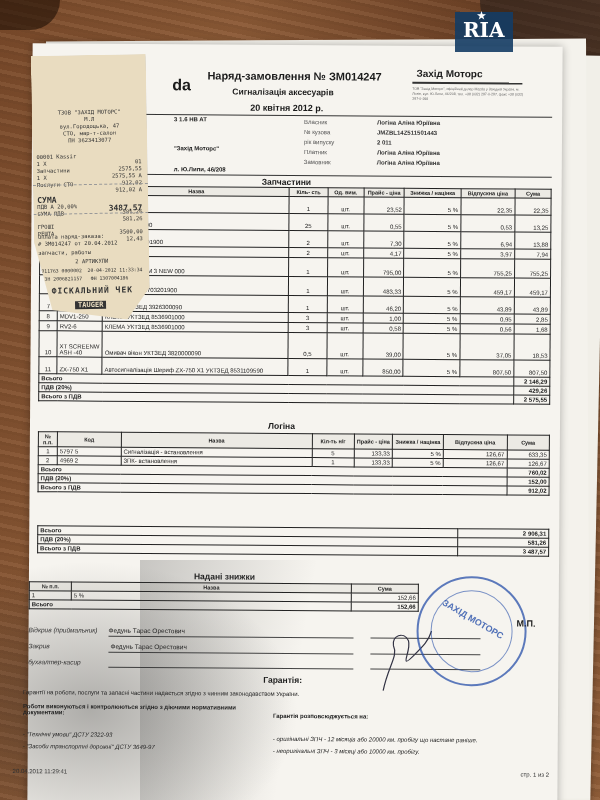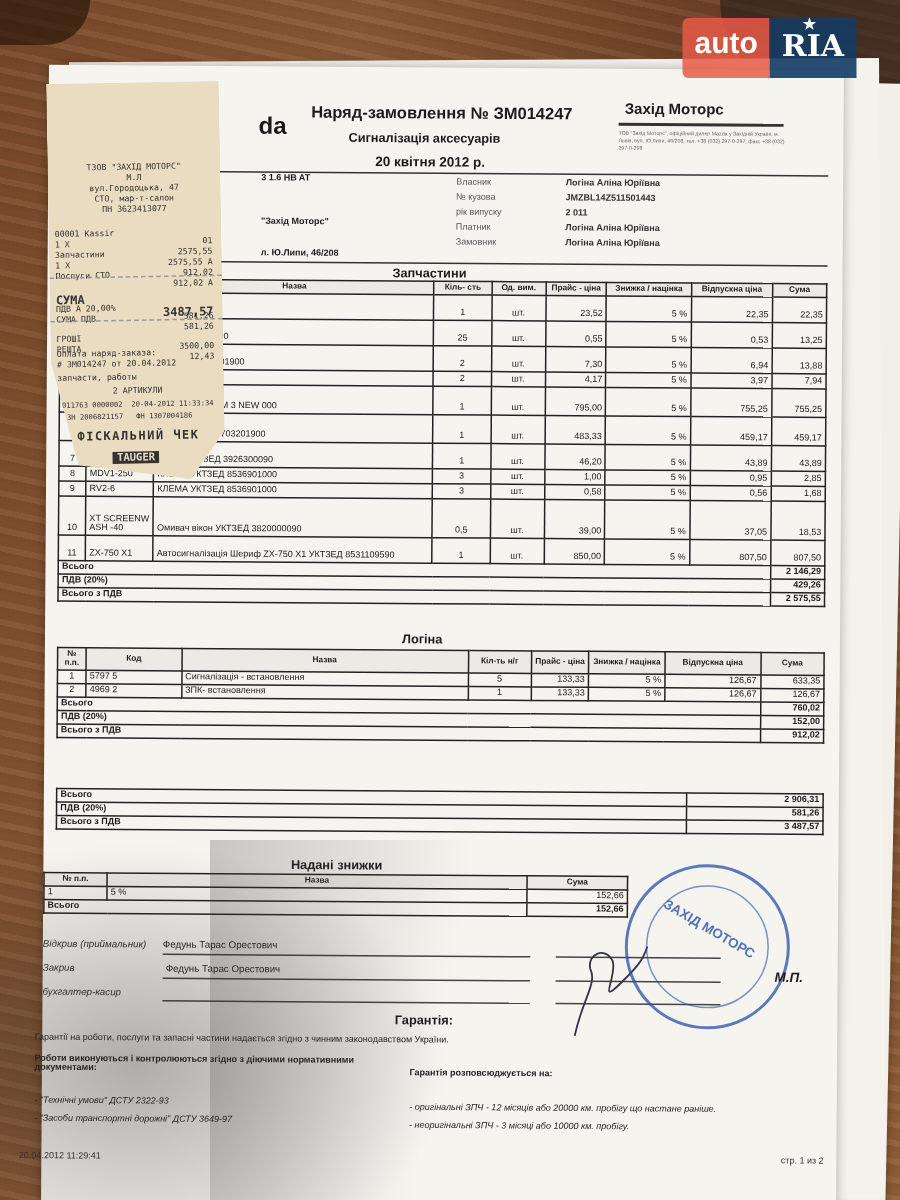"auto" div.wm-auto { html: <div>auto</div> -> none }
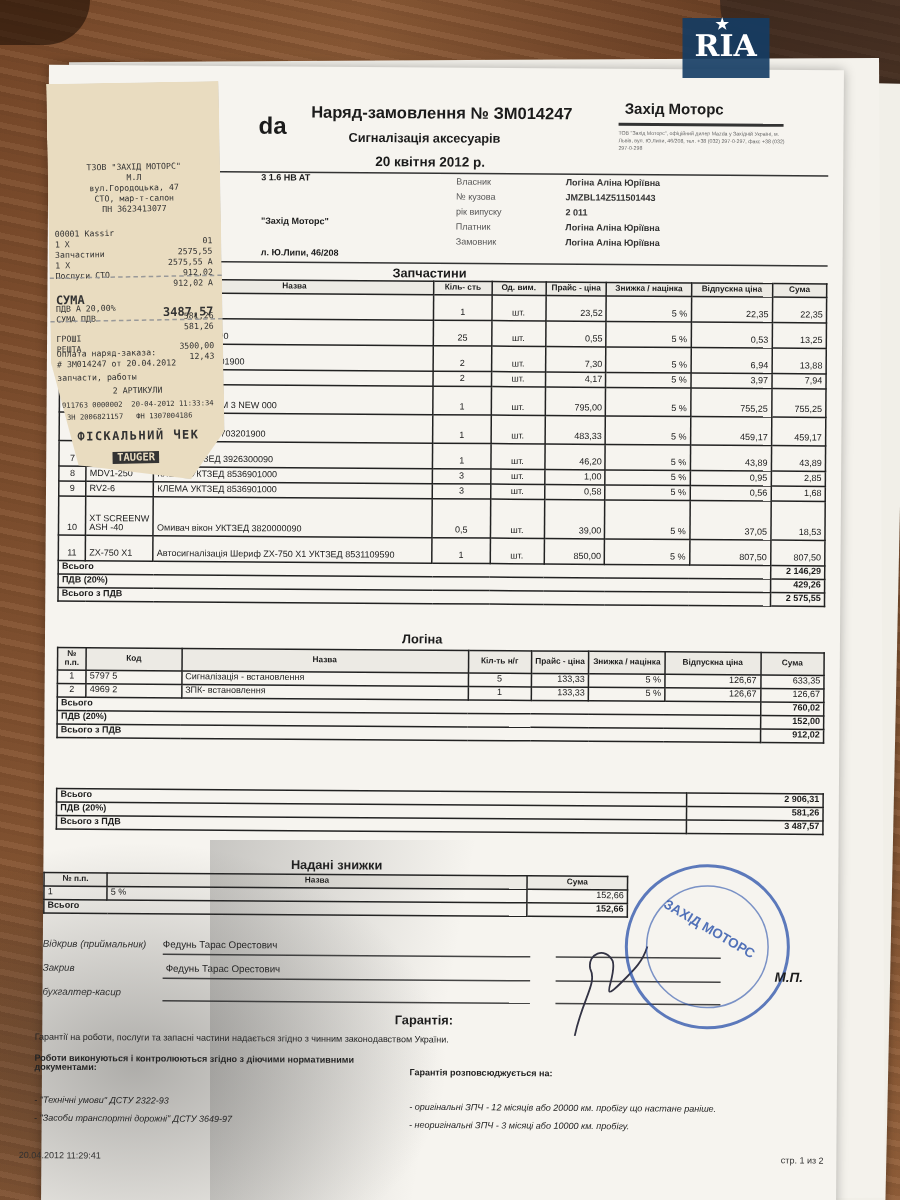"М.П." .mp { font-style: italic -> none; top: 600px -> 572px }
